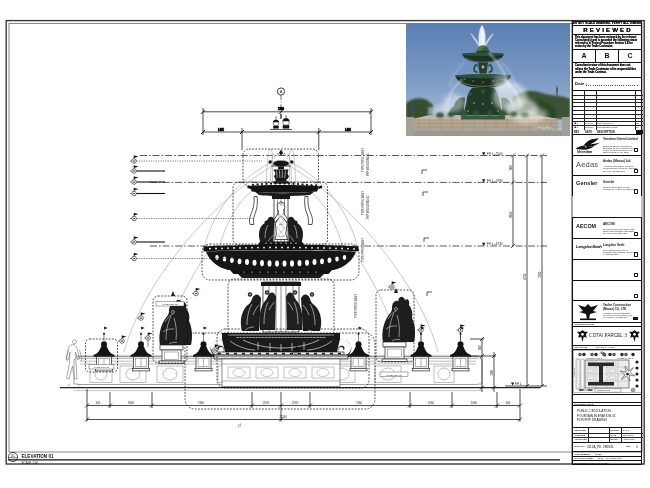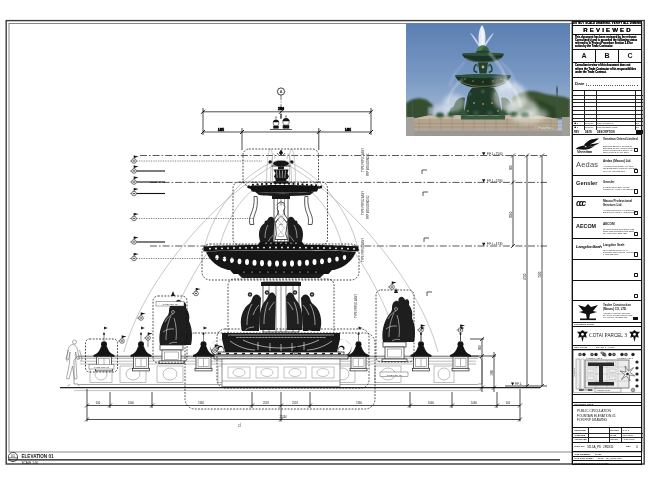"ccc" div.abs { html: <div> <div>ccc</div> <div>Macau Professional<br>Services Ltd.</div> <div>Avenida Praia Grande 409 China Law Building 16/F, Macau T +853 2878 6126</div> <div></div> </div> -> none }
